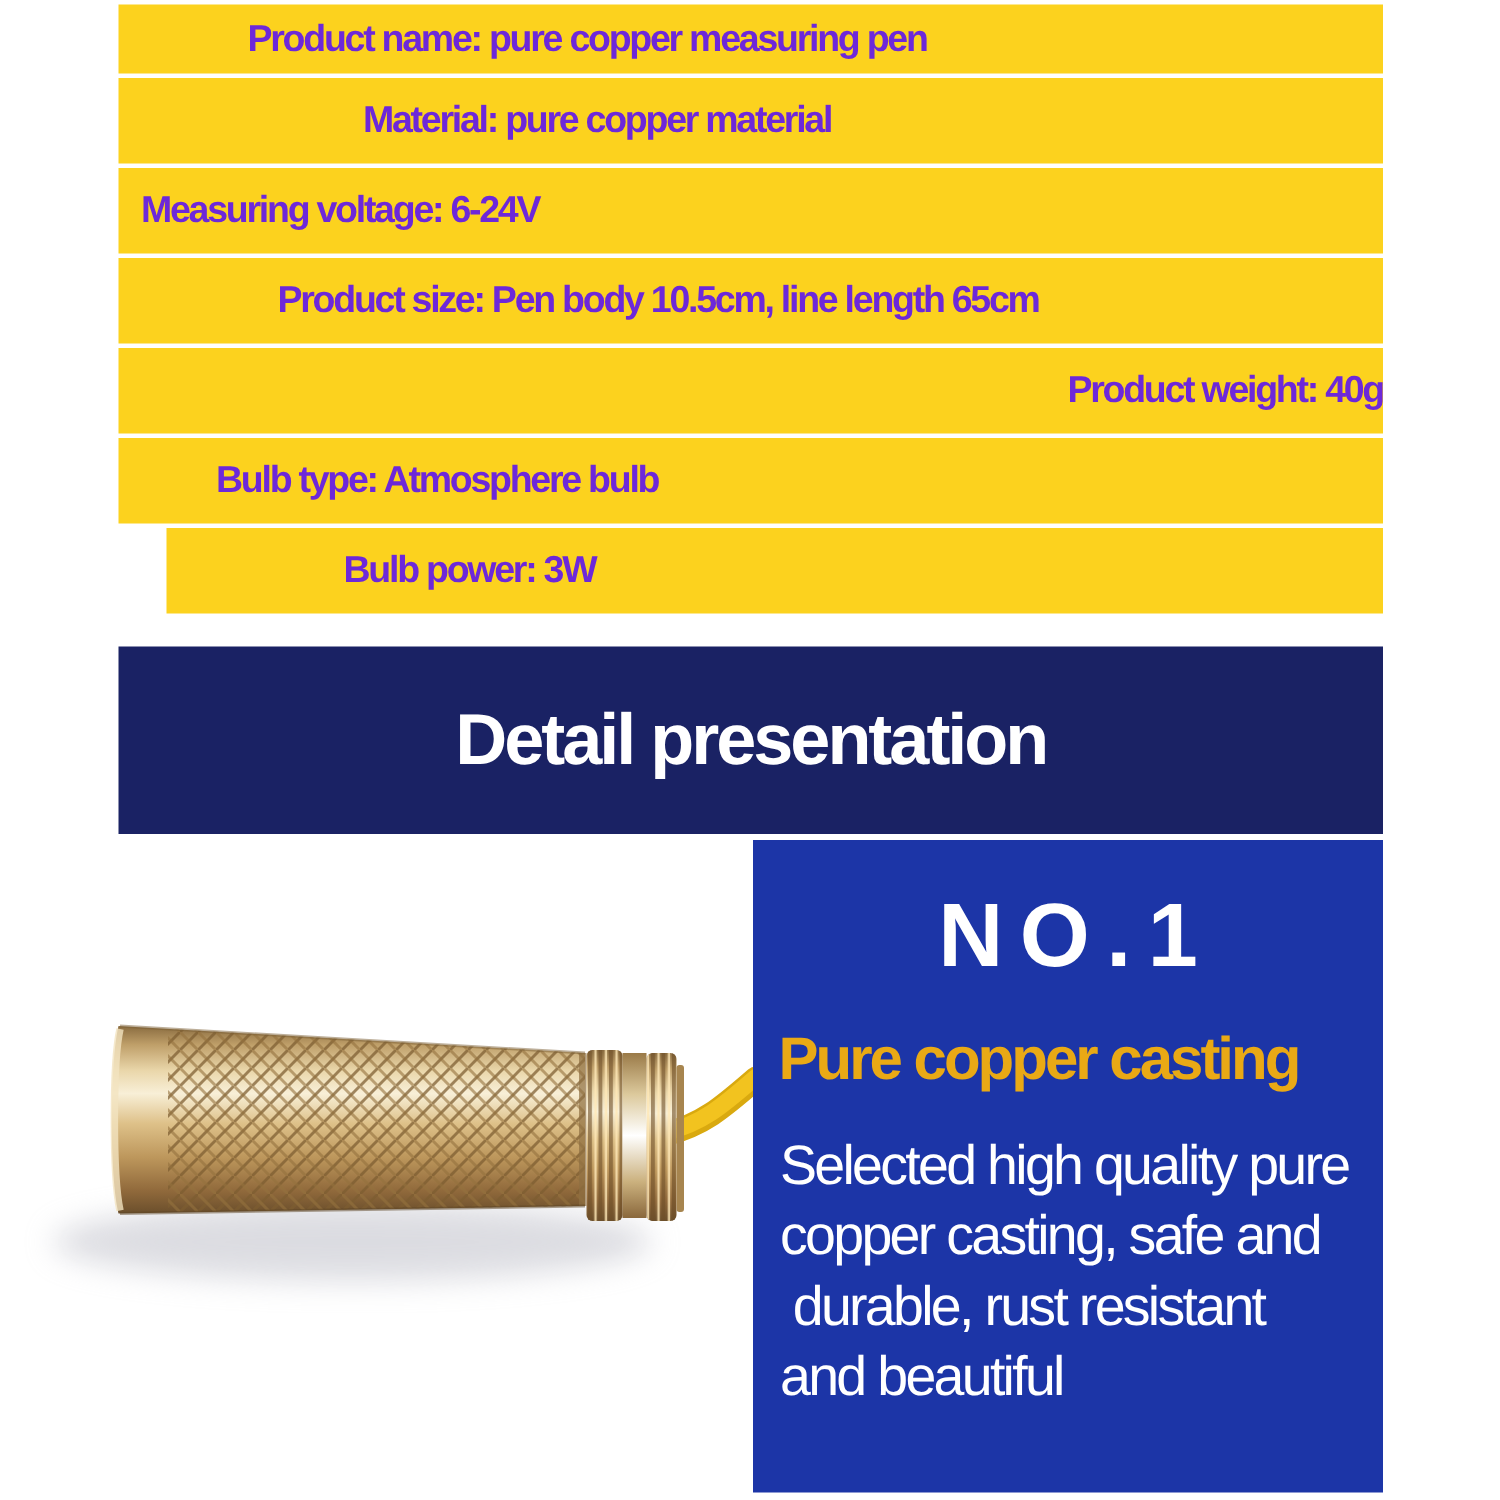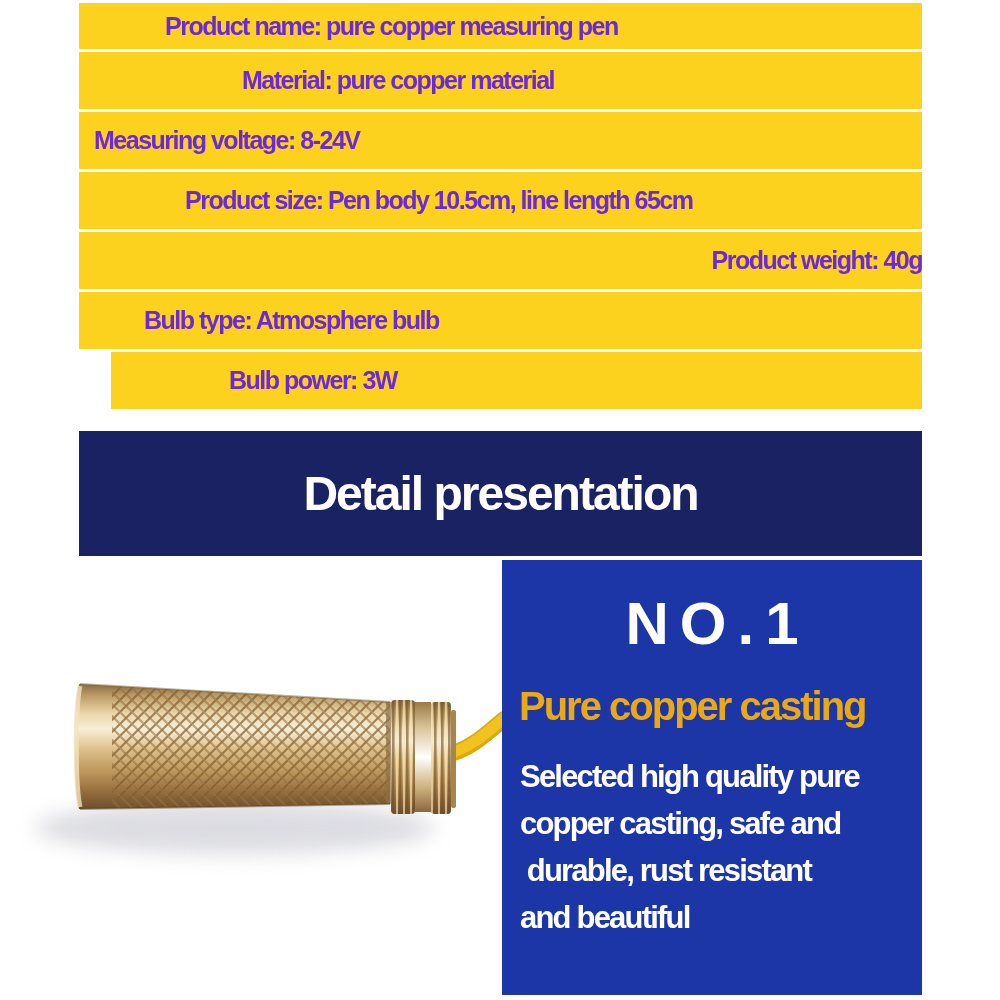"Measuring voltage: 8-24V" span { text: 8-24V -> 6-24V }
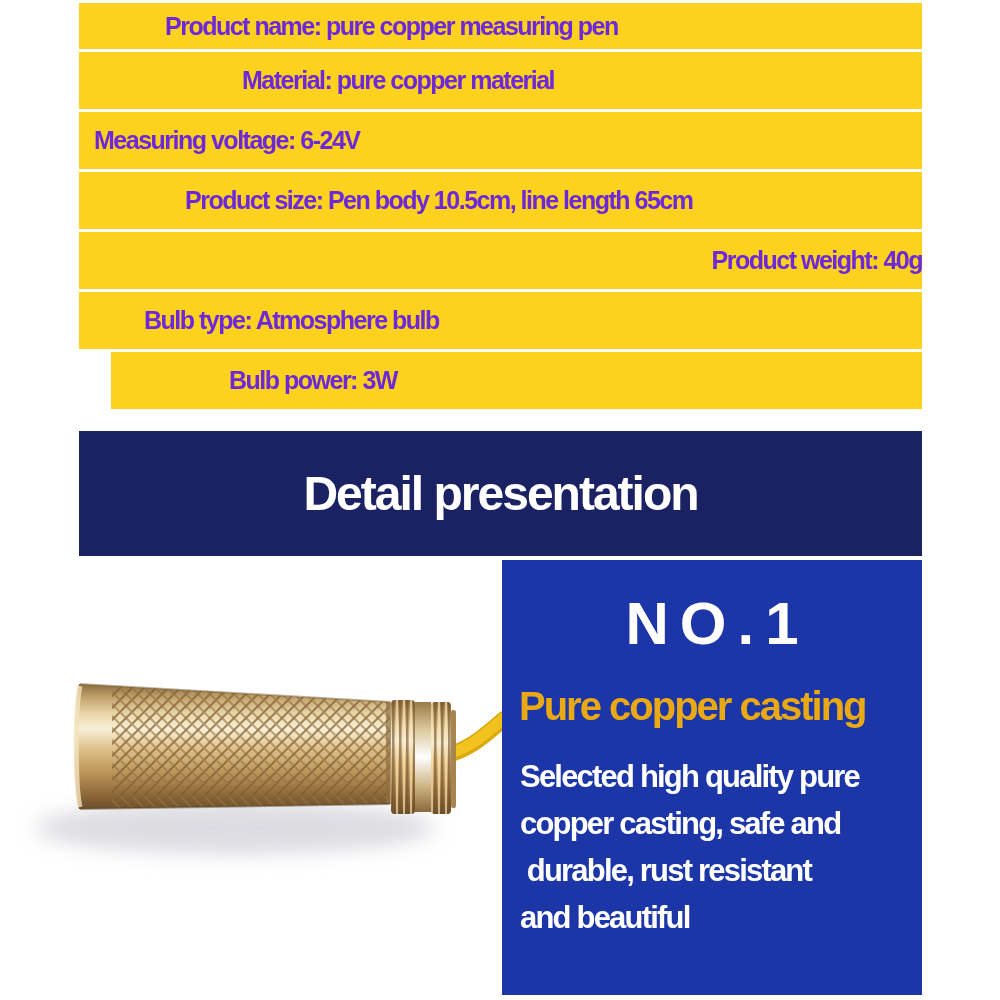"Selected high quality pure" .desc-line { font-size: 31px -> 37px; font-weight: bold -> normal }
